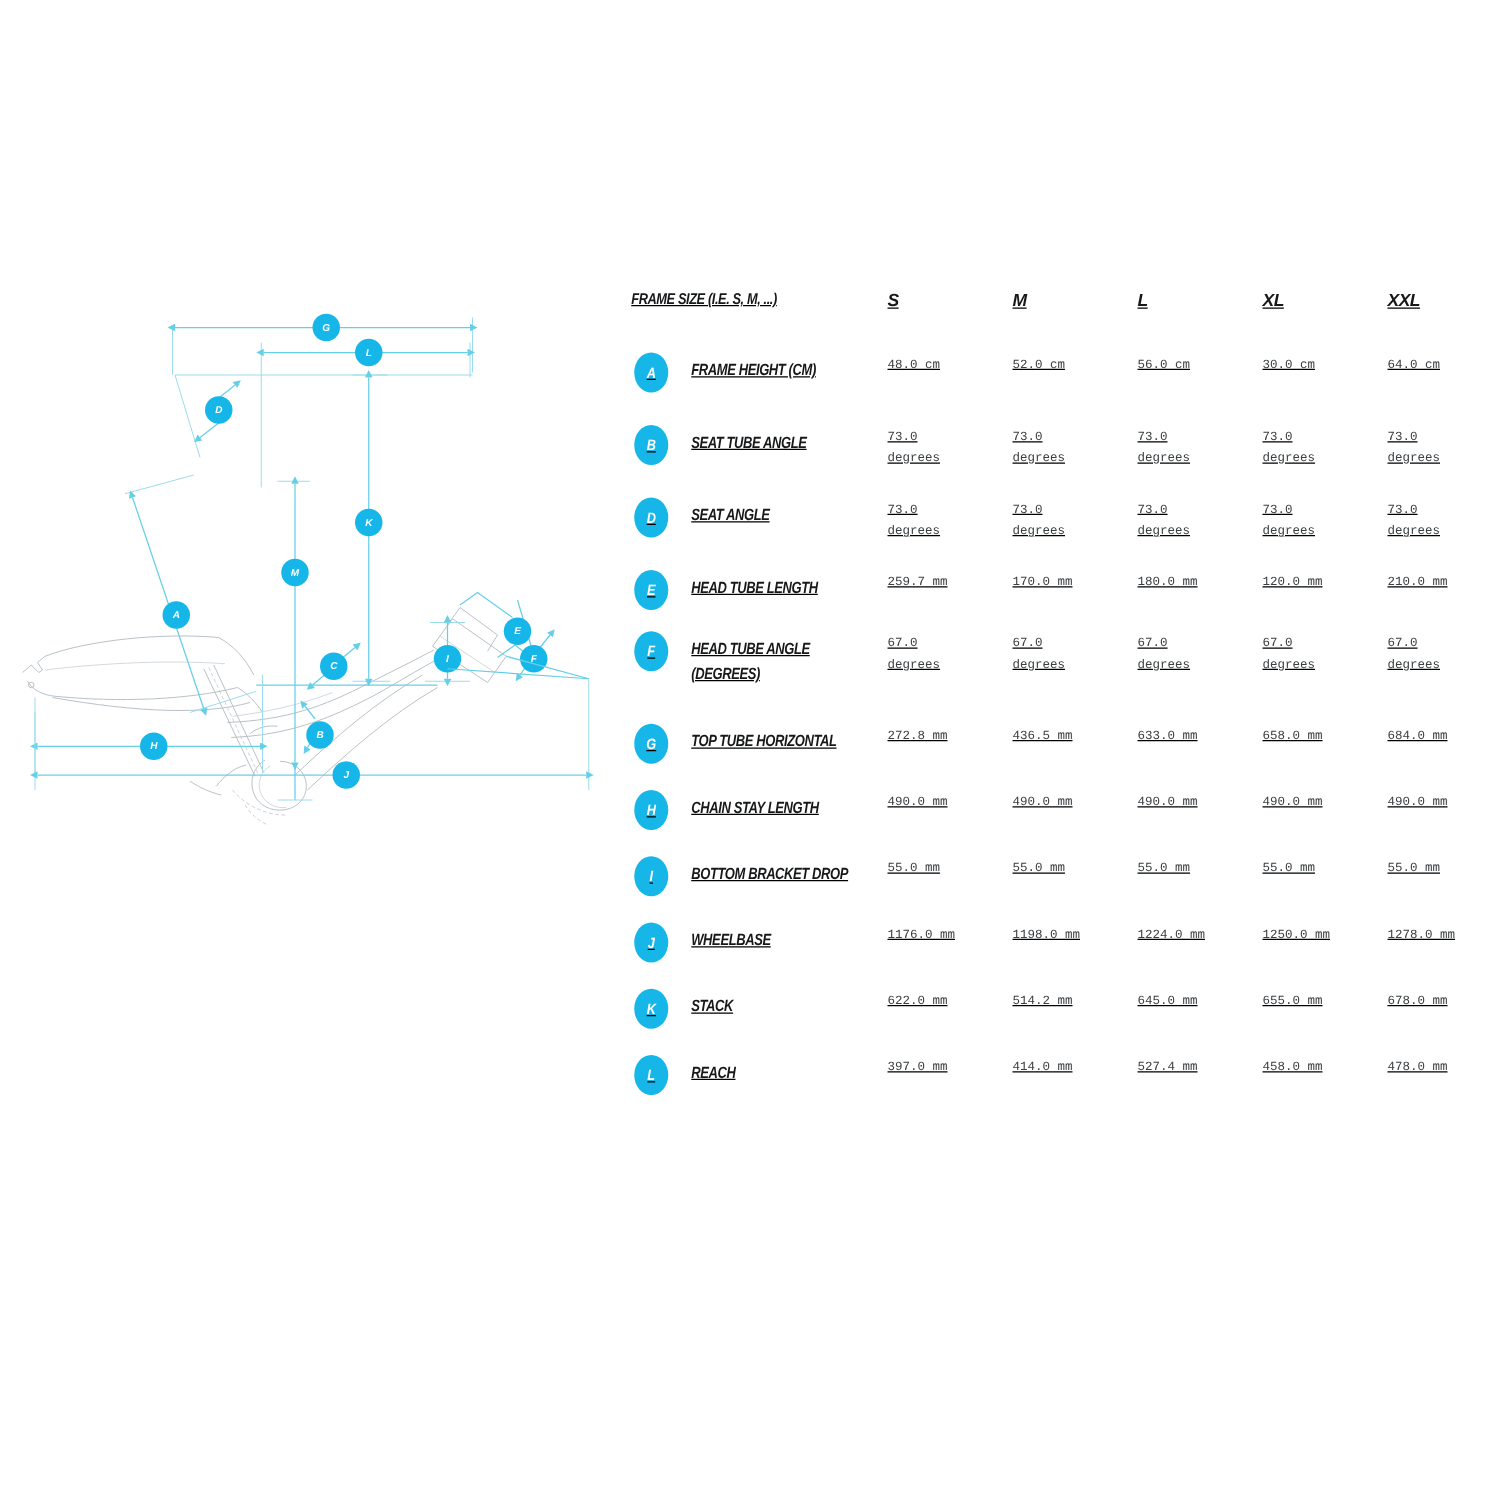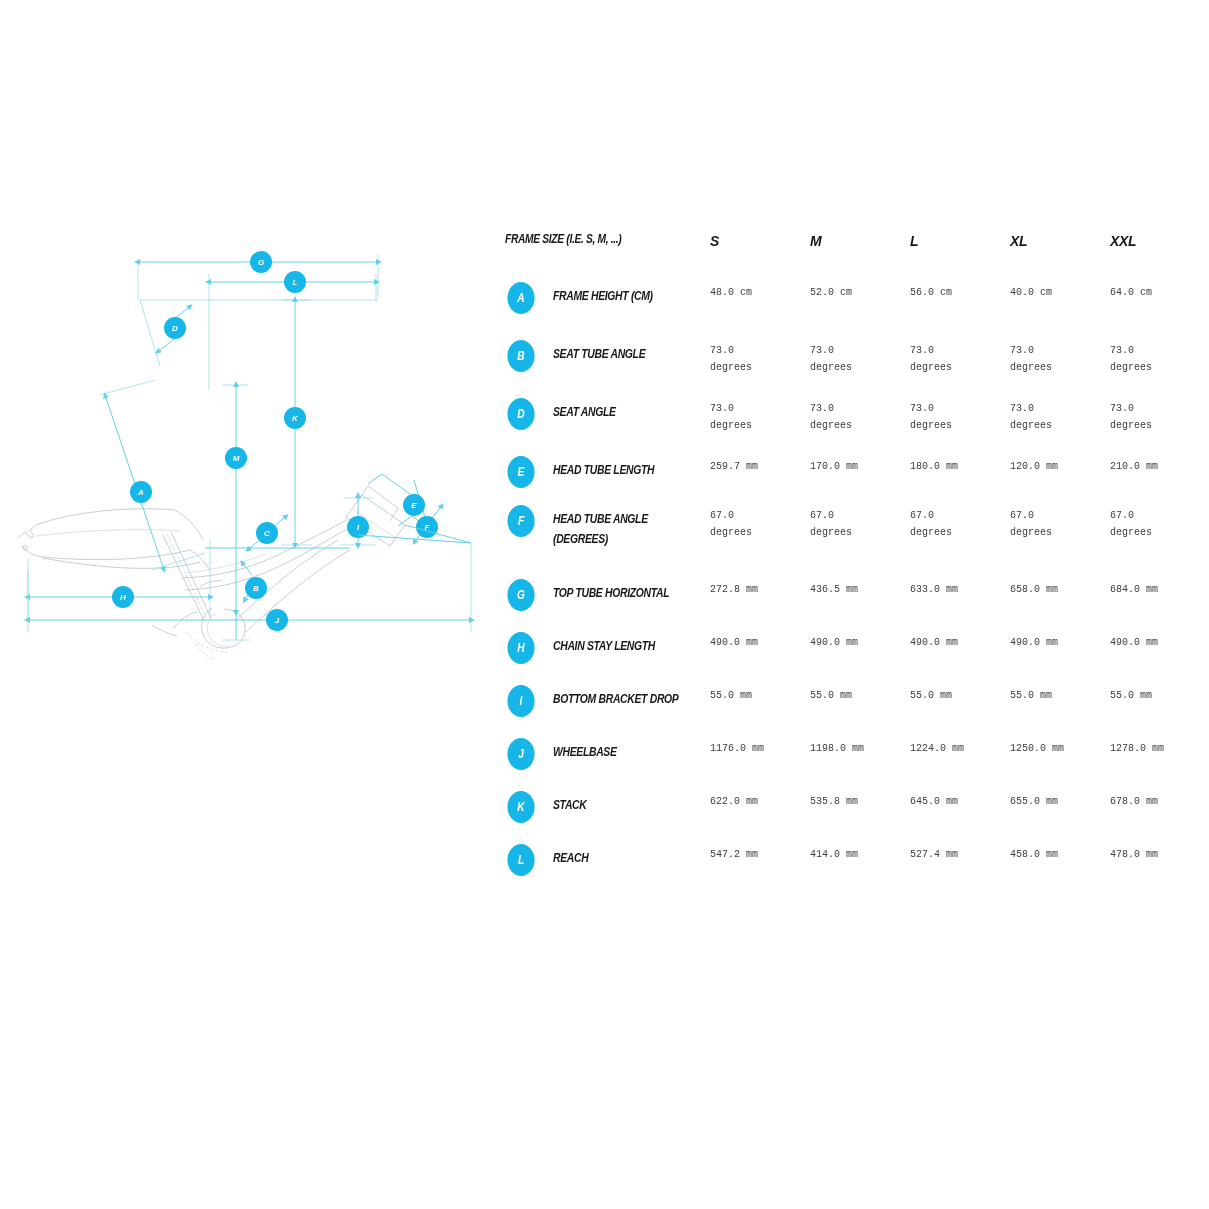"FRAME SIZE (I.E. S, M," #geometry-table { text-decoration: none -> underline }
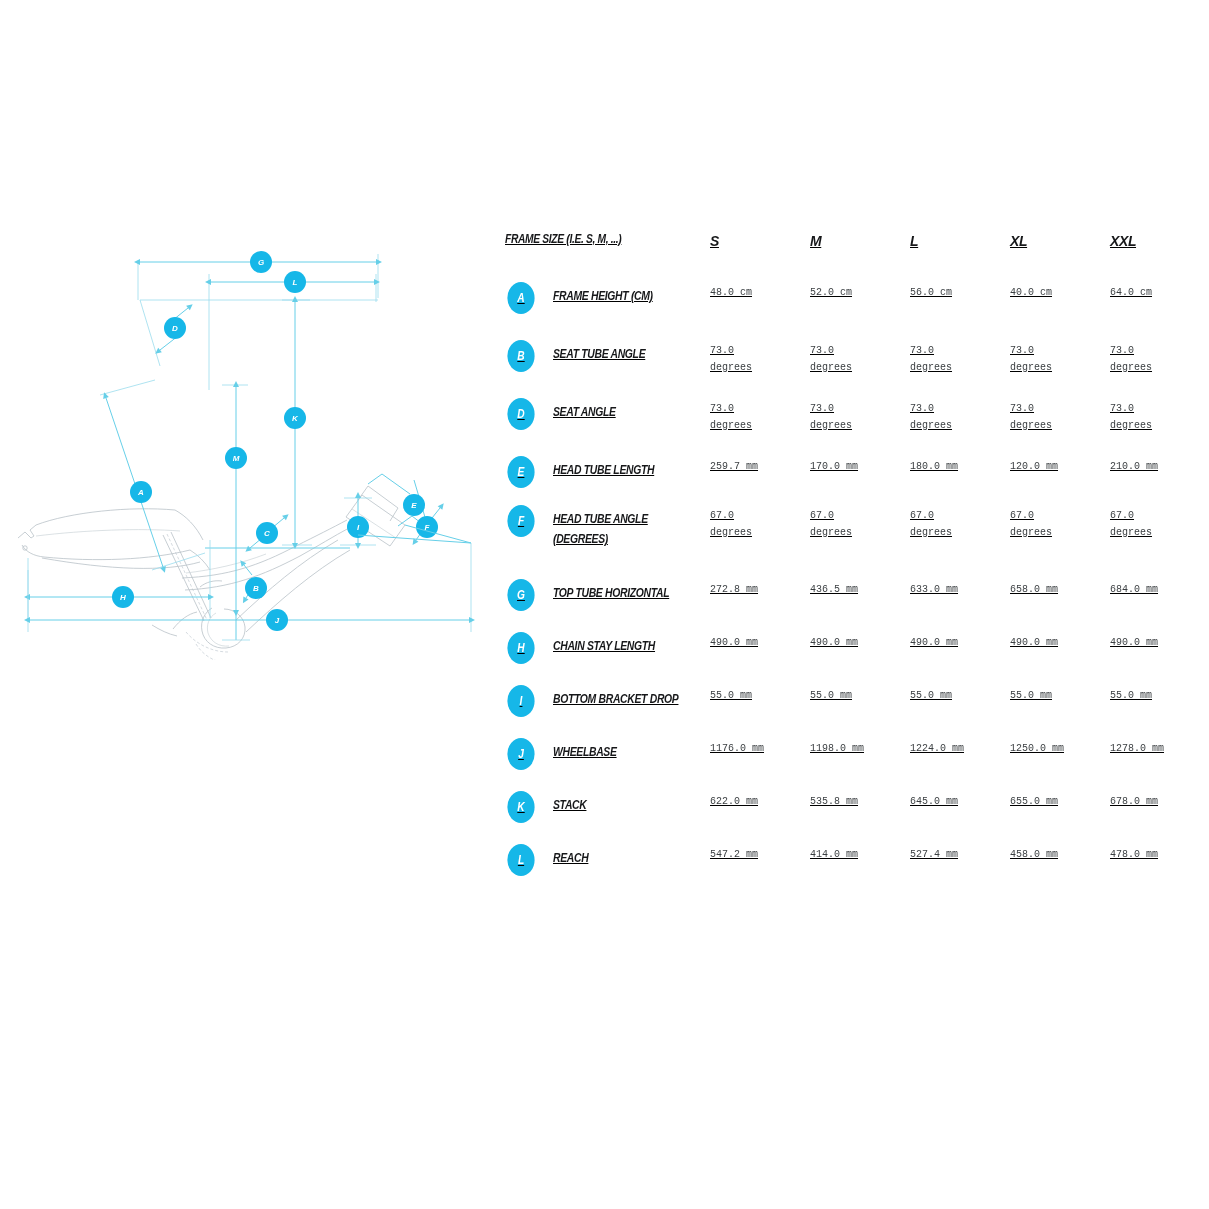"40.0 cm" div.cell-val { text: 40.0 -> 30.0 }
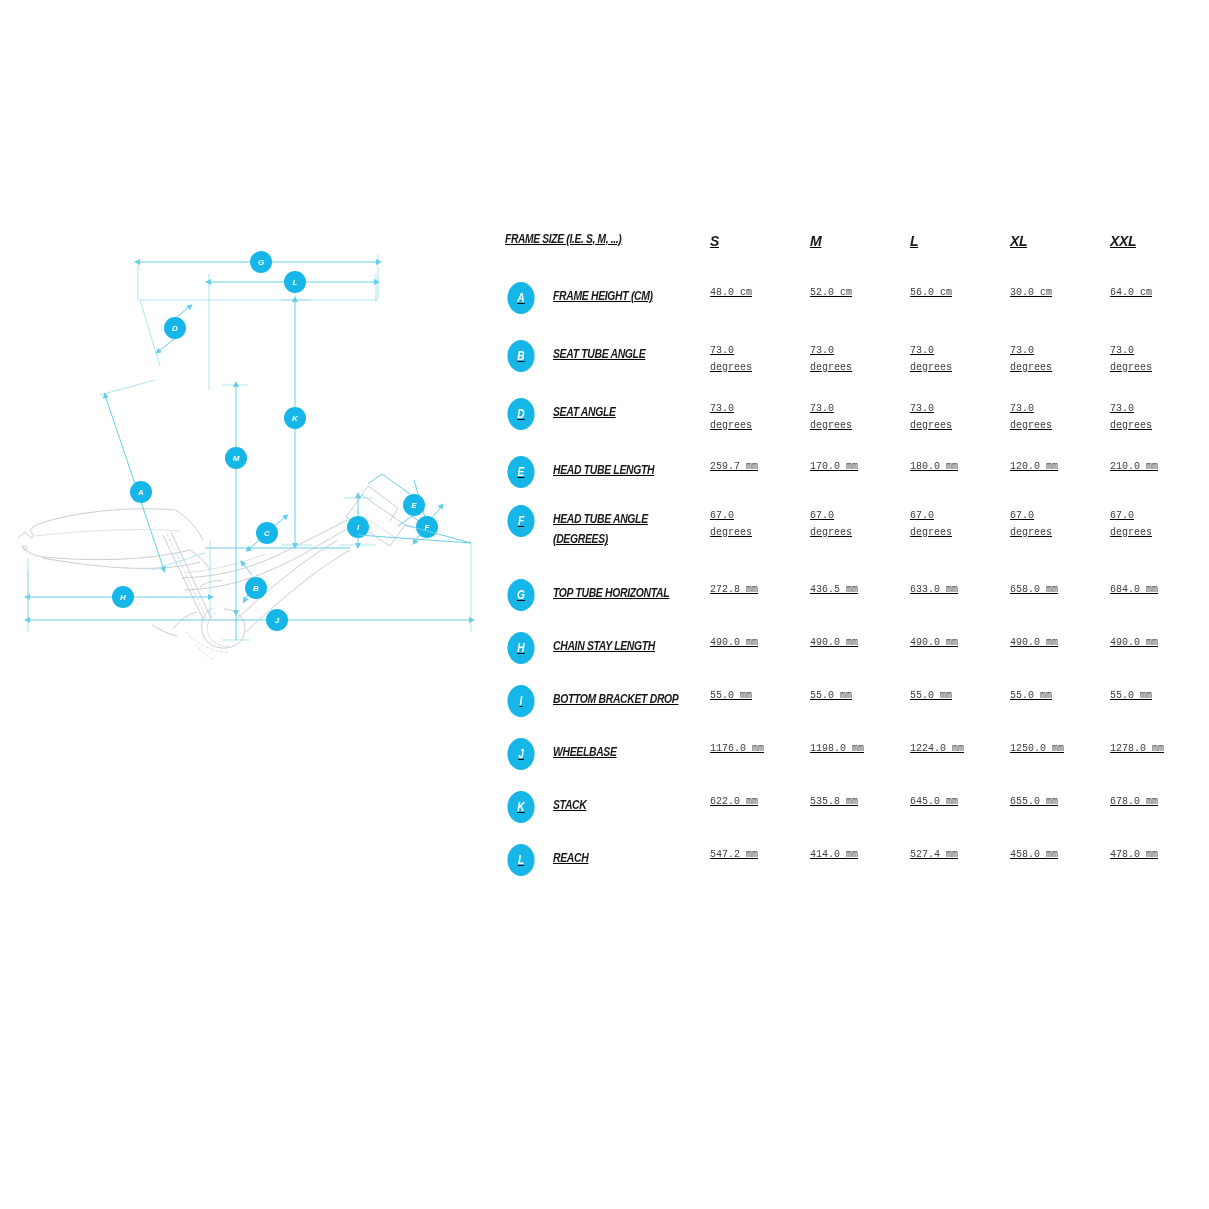"535.8 mm" div.cell-val { text: 535.8 -> 514.2 }
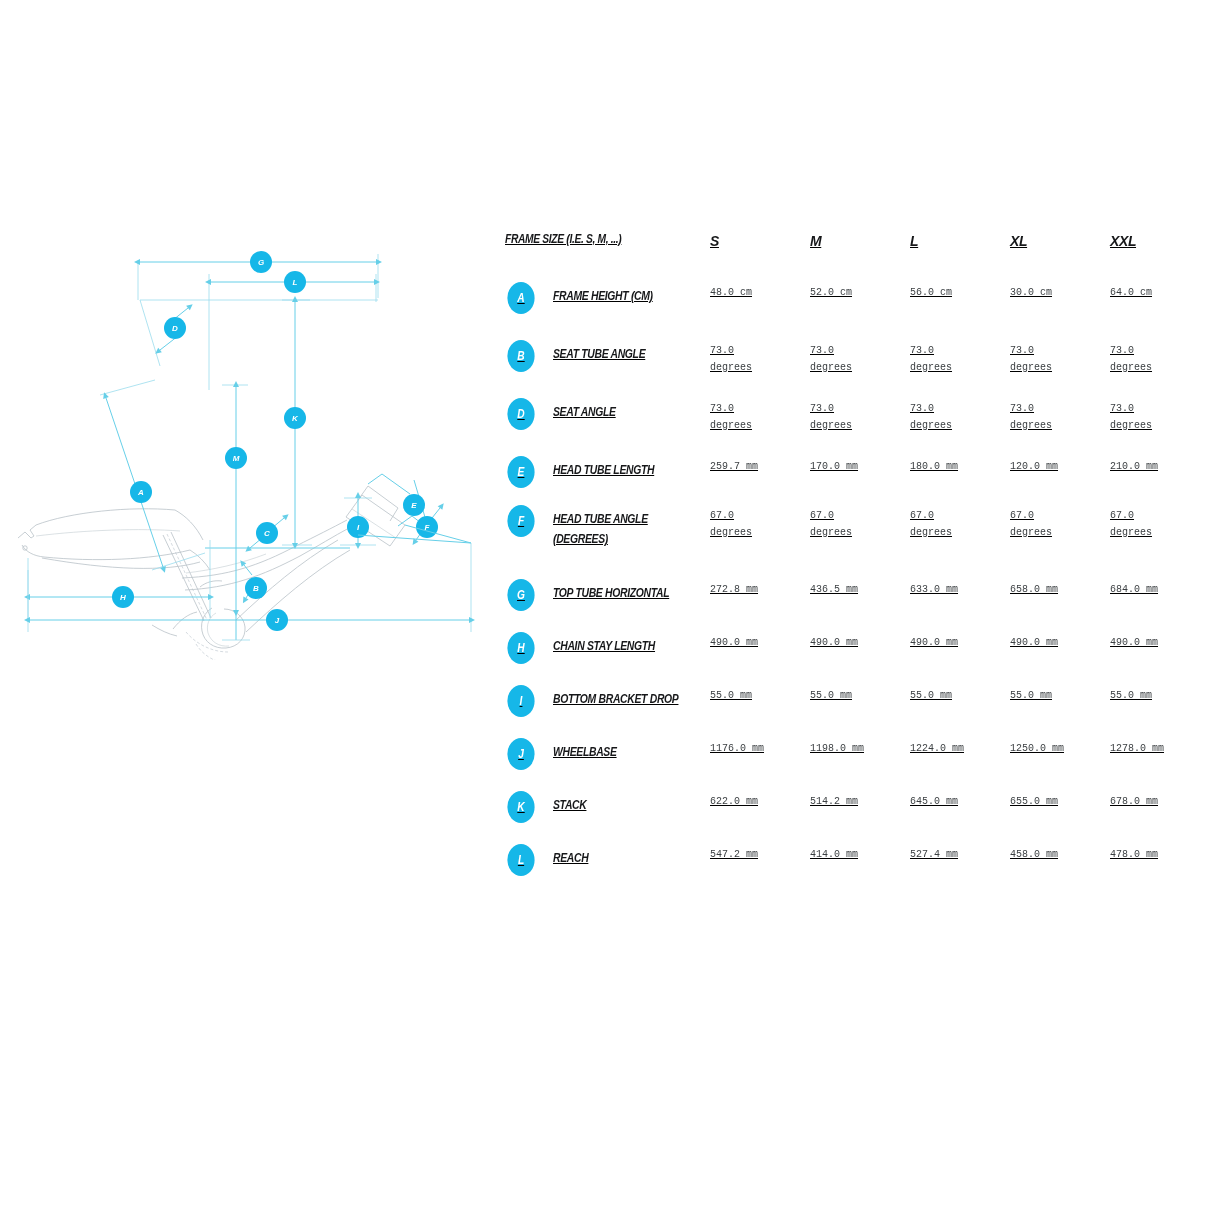"547.2 mm" div.cell-val { text: 547.2 -> 397.0 }
